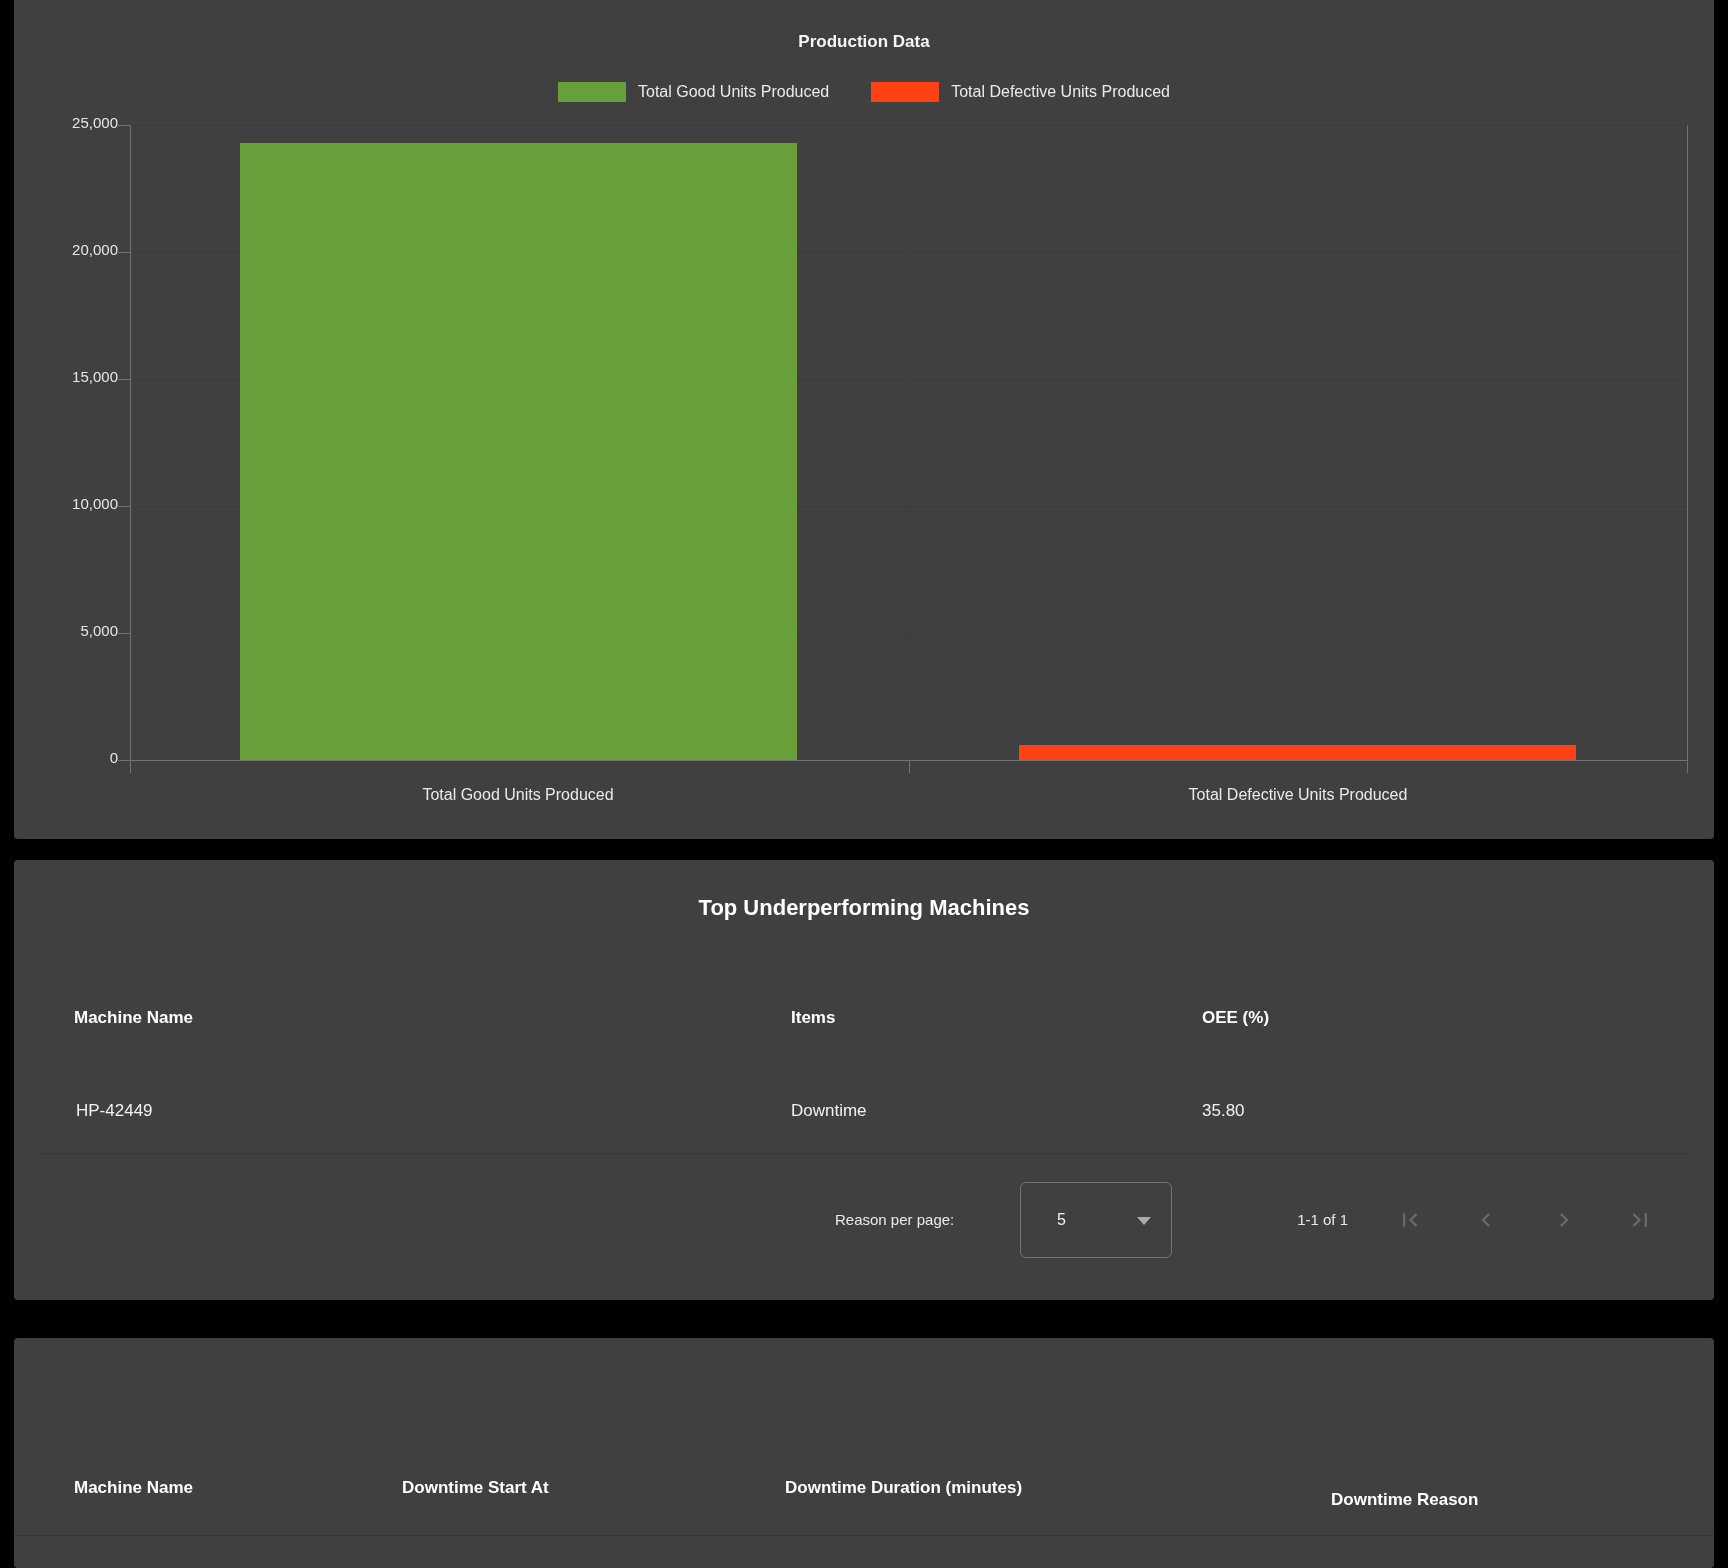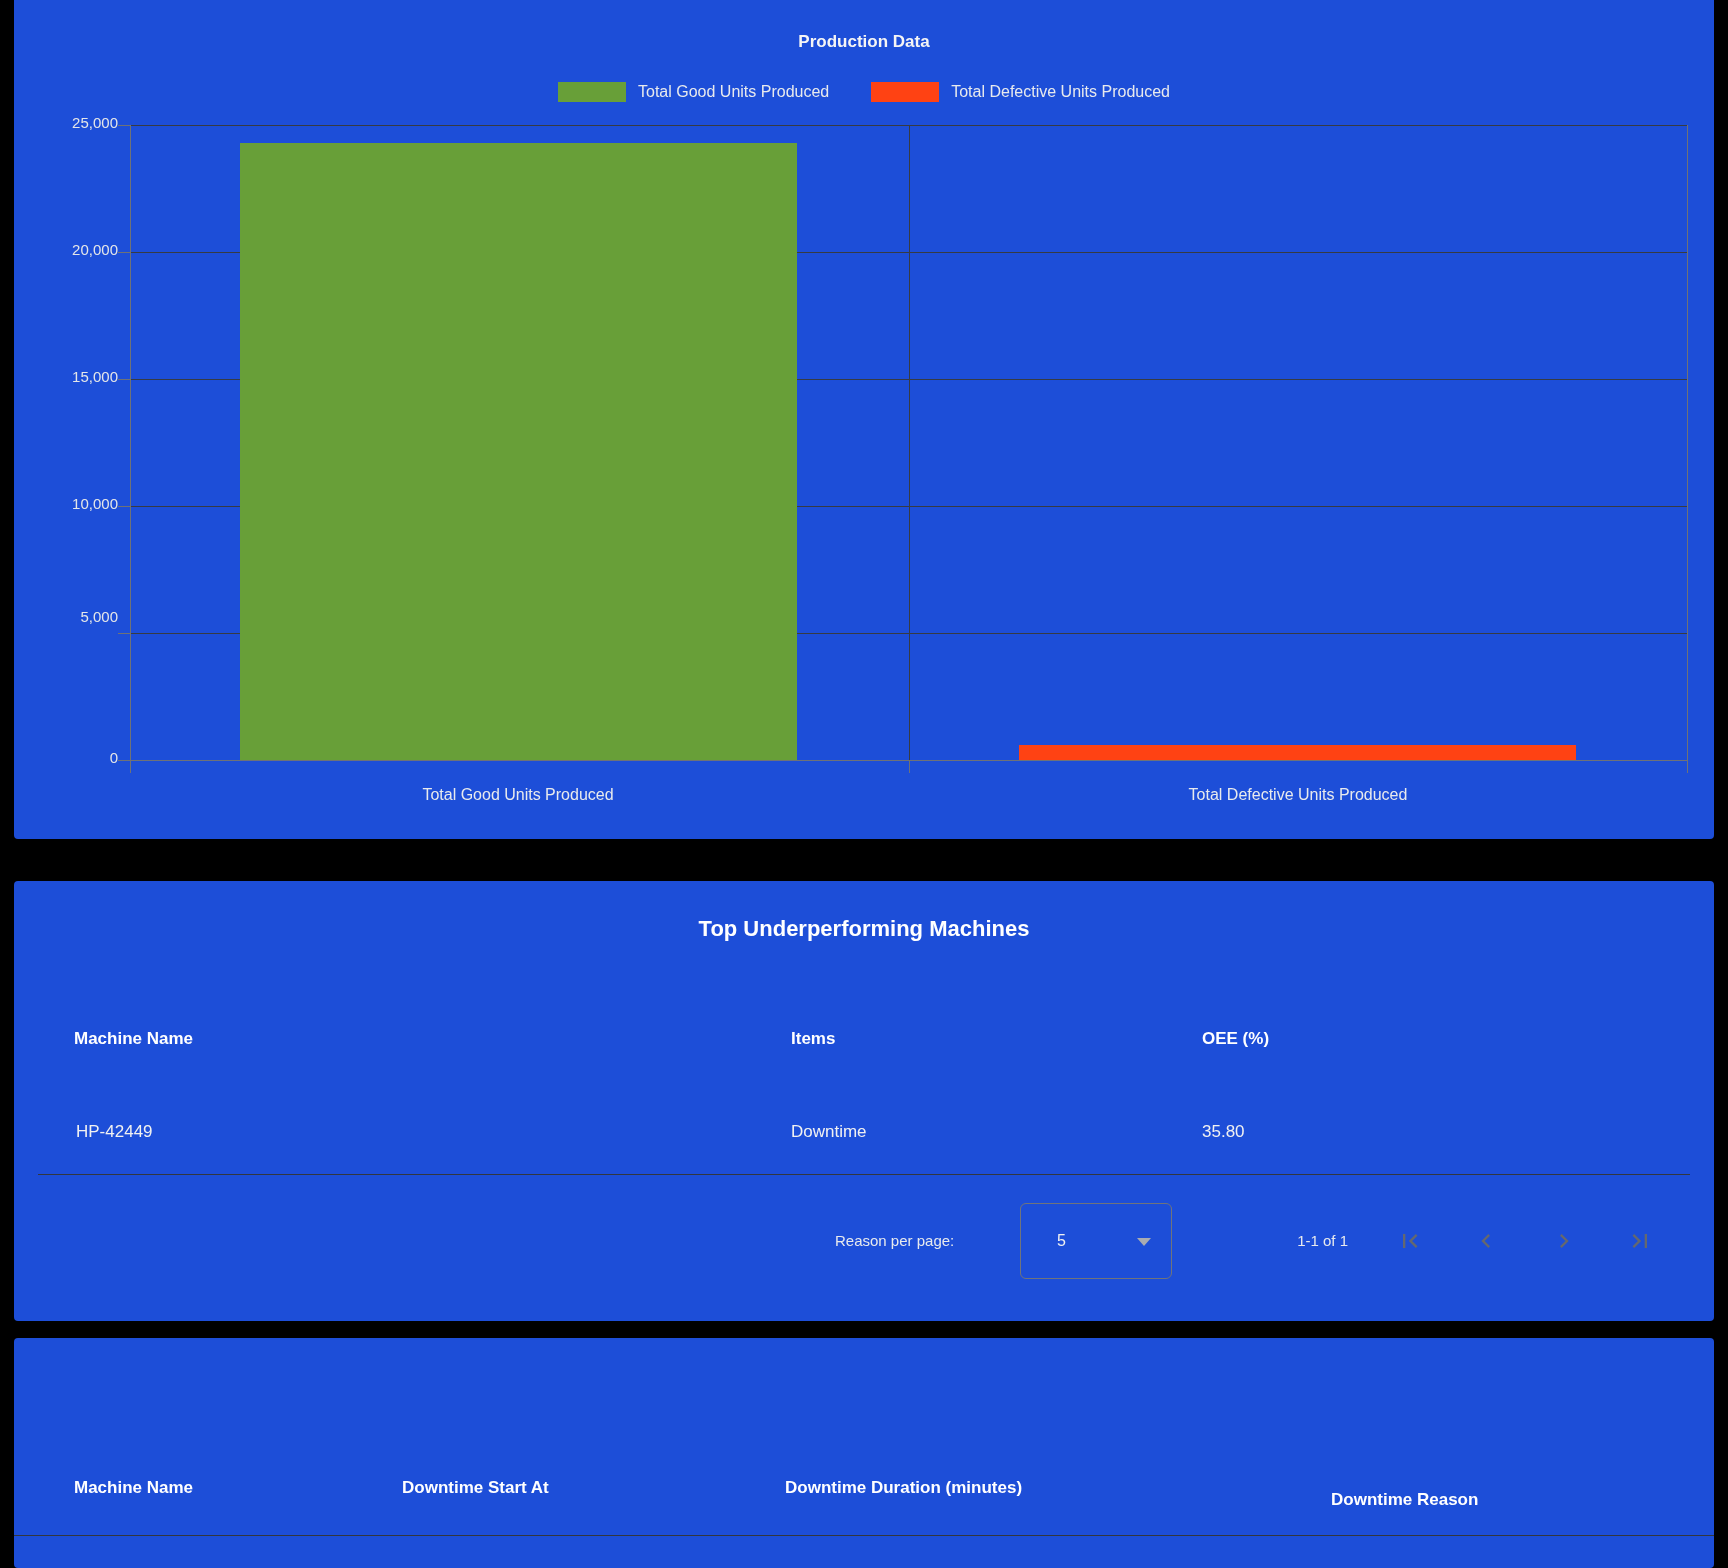"Production Data" .card { background: #1d4ed8 -> #404040 }
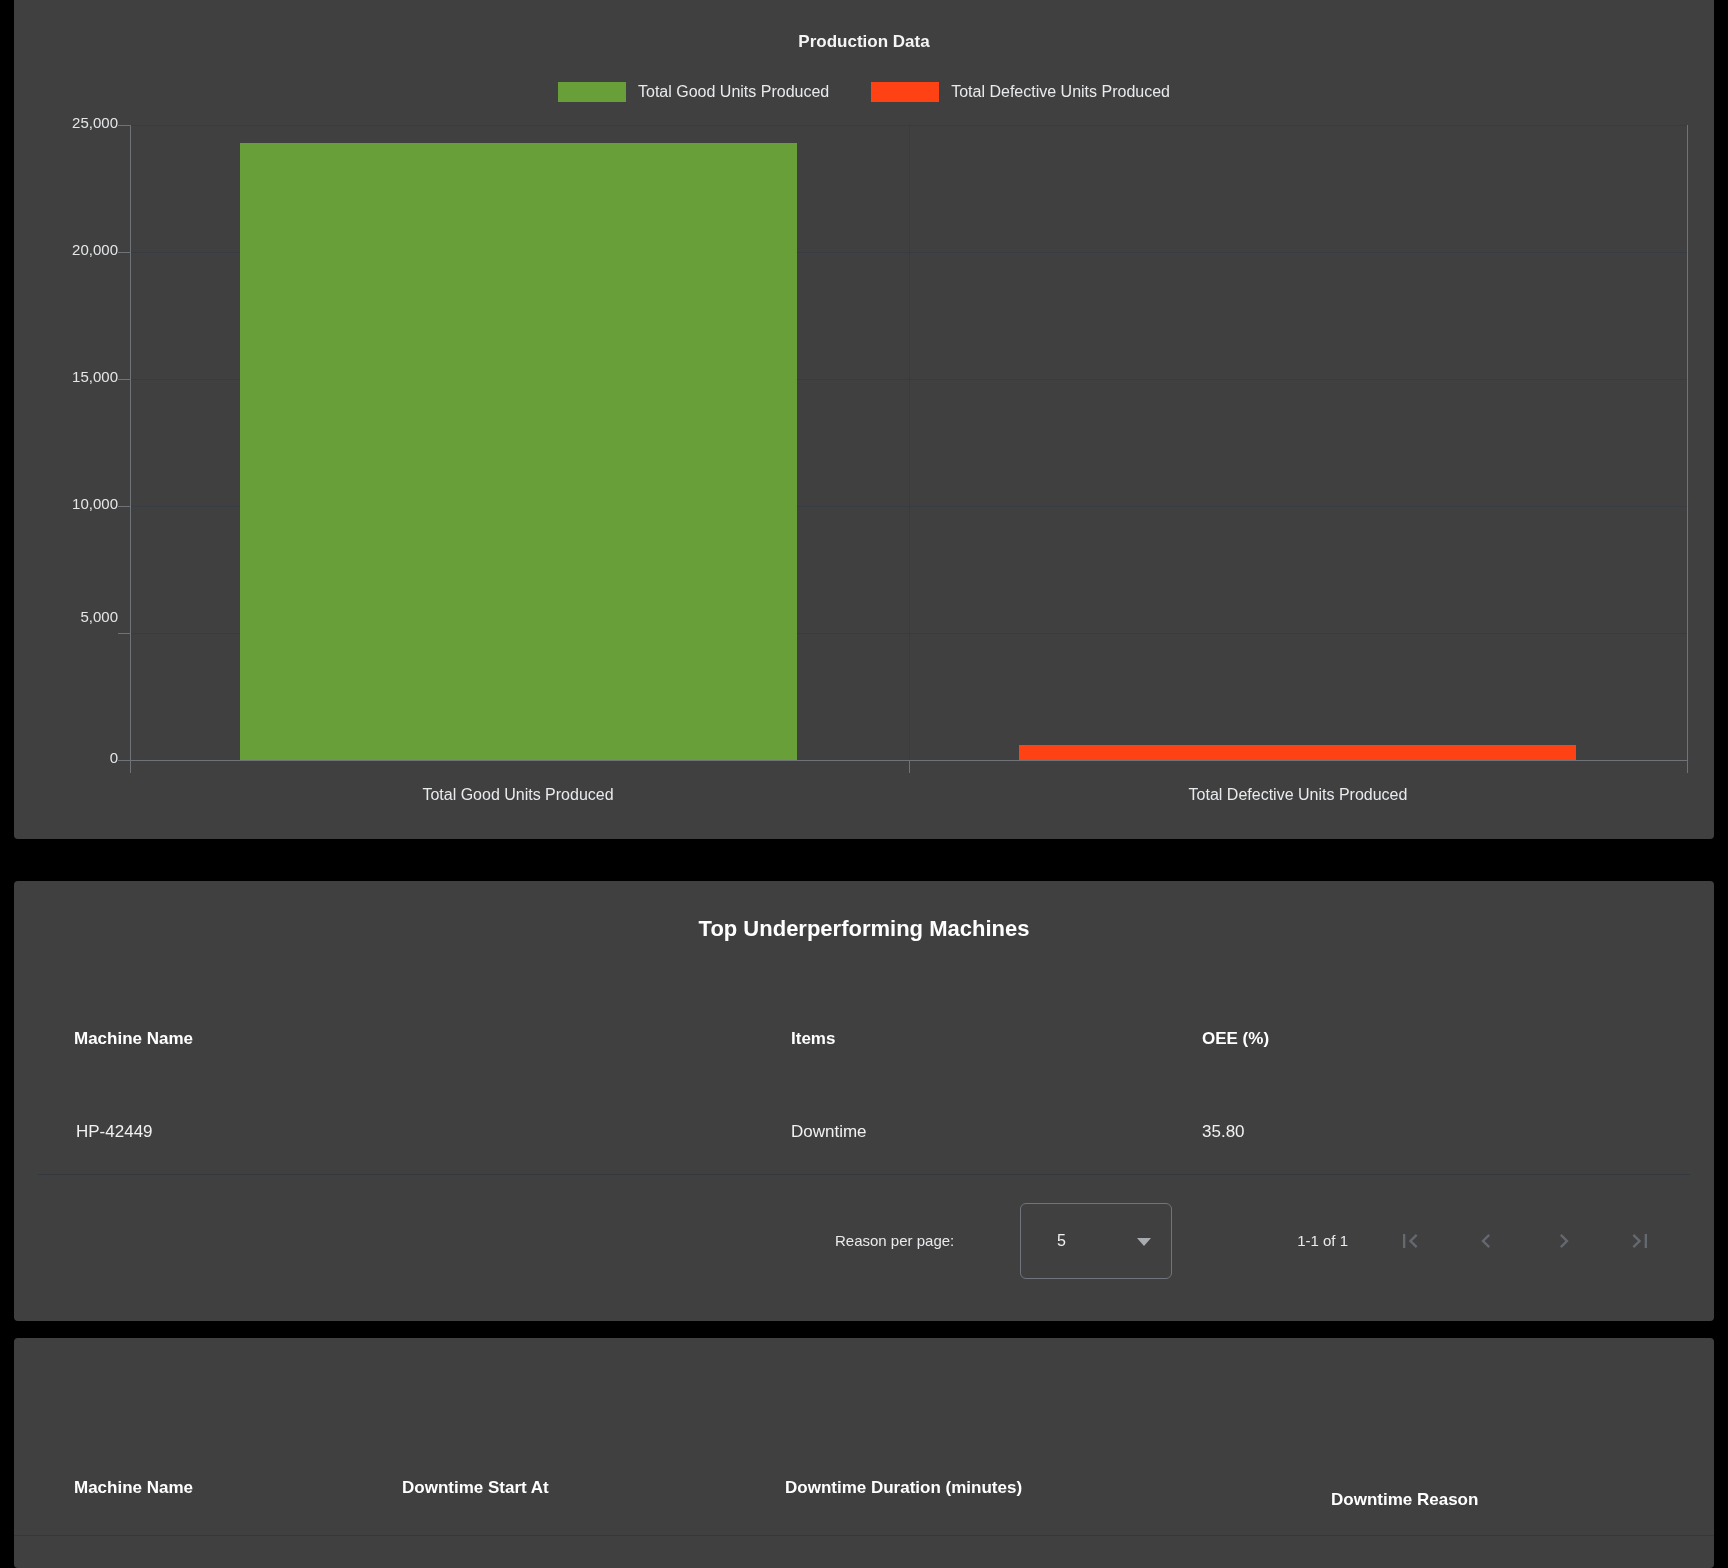"5,000" div.ytick { top: 608px -> 622px }
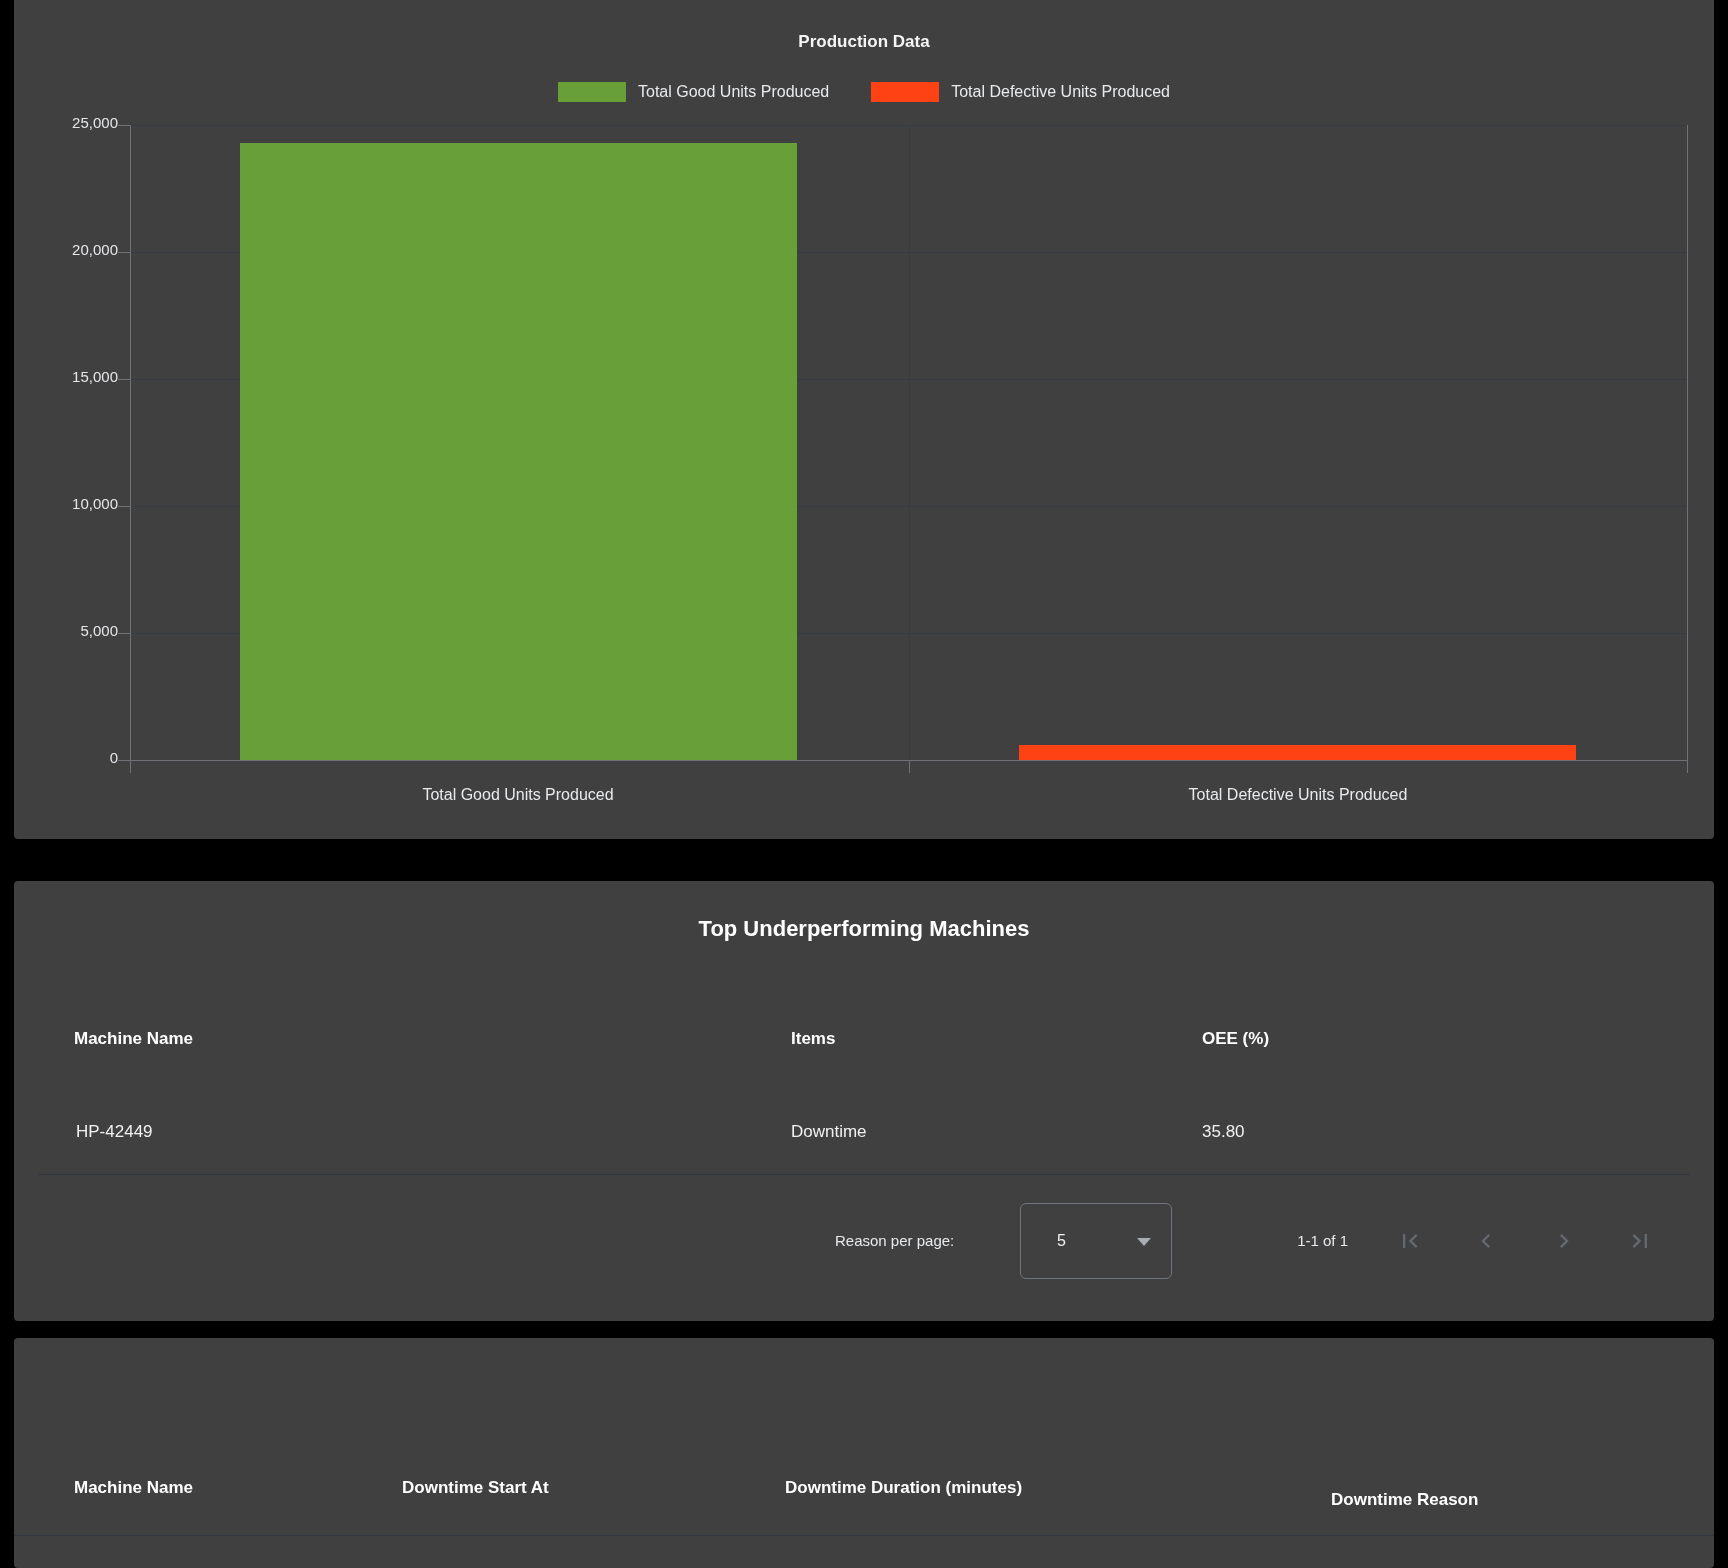"Top Underperforming Machines" #card-machines { margin-top: 21px -> none }
